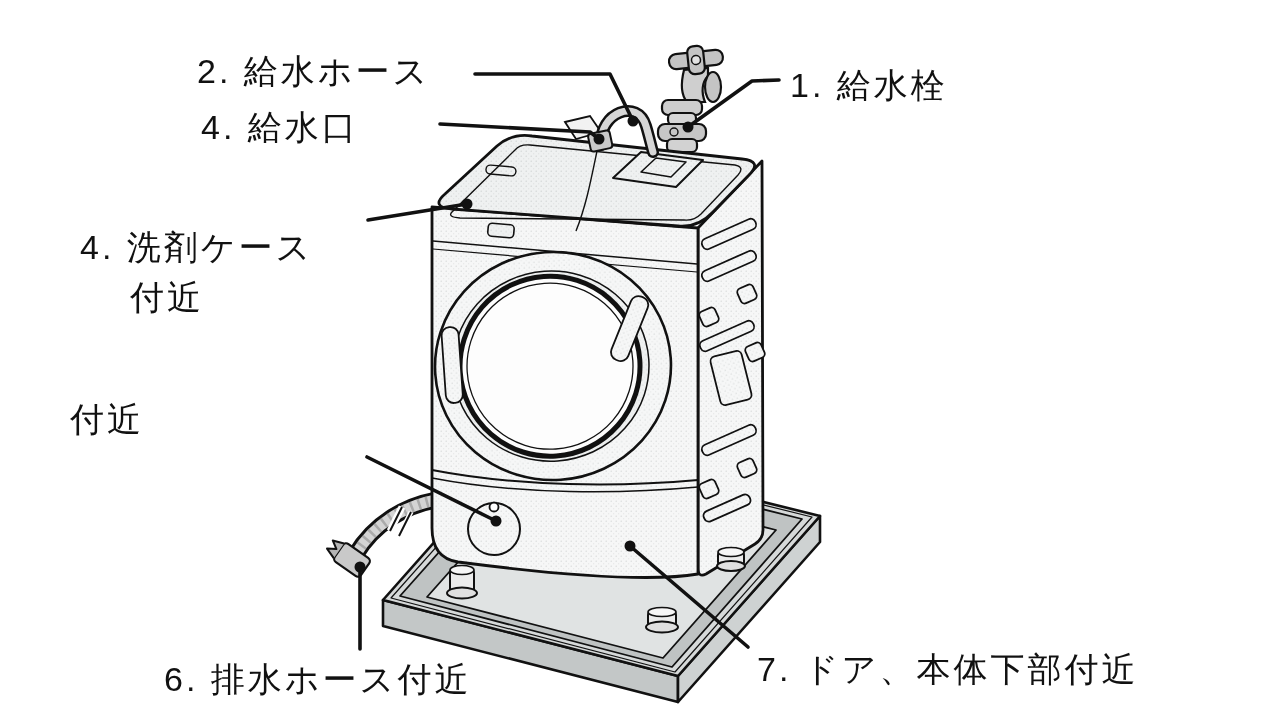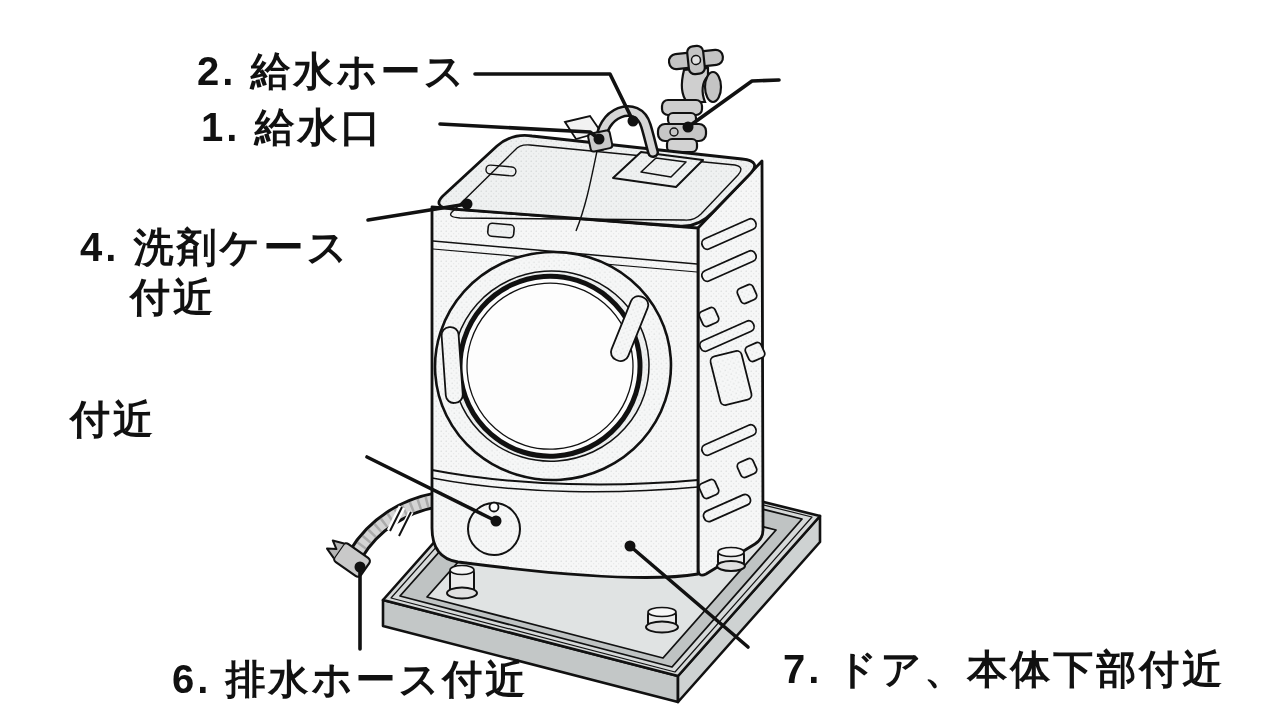"2. 給水ホース" .lbl { font-size: 40px -> 34px; font-weight: 700 -> 400 }
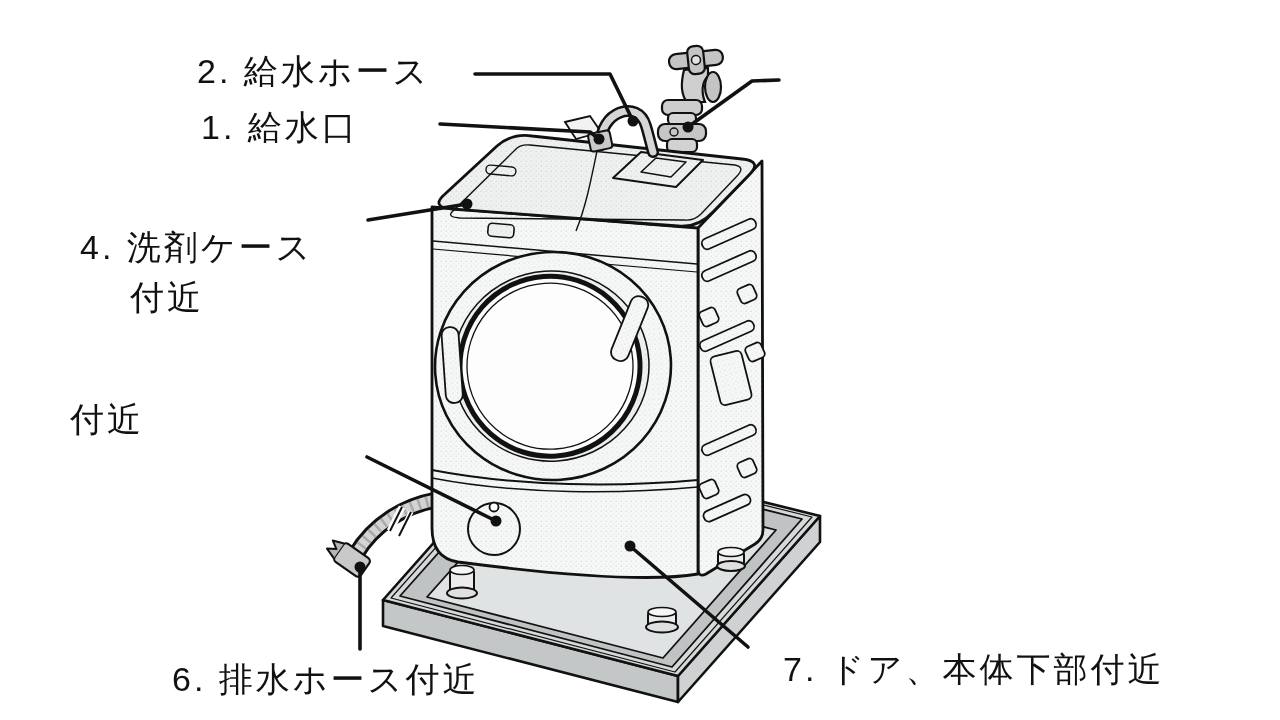"1. 給水栓" div.lbl { html: none -> <div>1. 給水栓</div> }
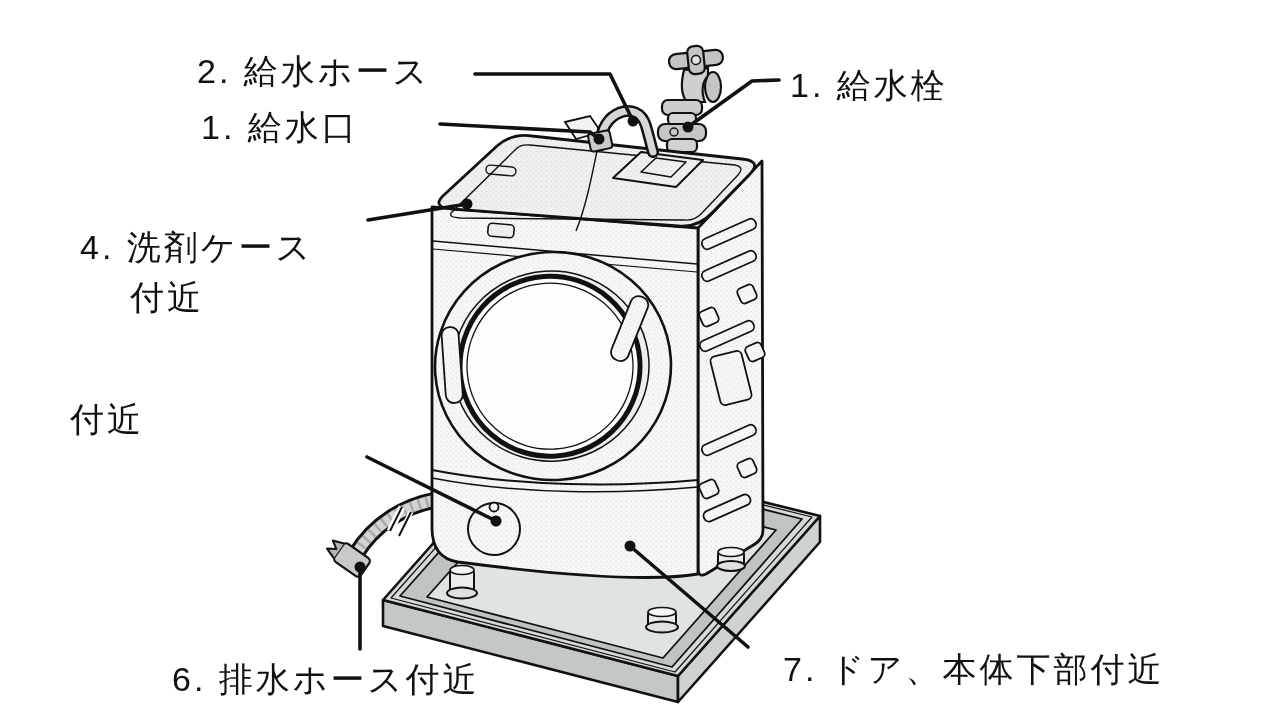"1. 給水口" div.lbl { text: 1 -> 4 }
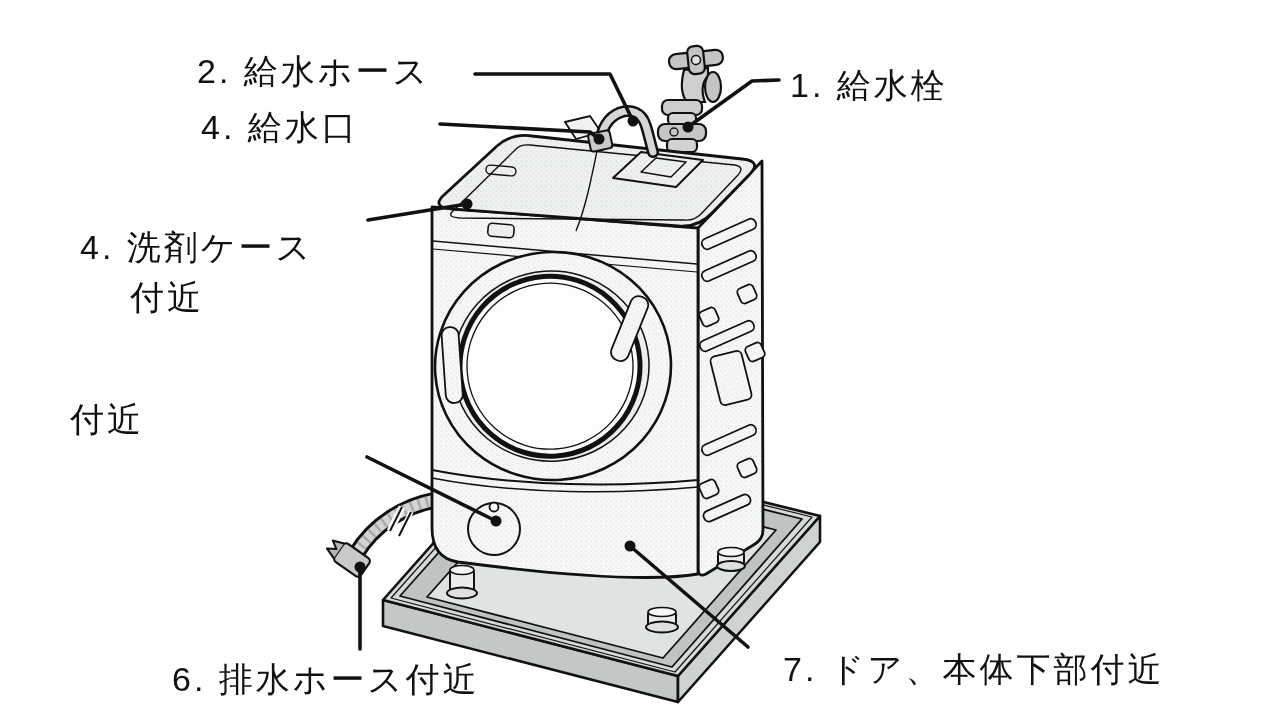"6. 排水ホース付近" #lbl6 { left: 172px -> 164px }
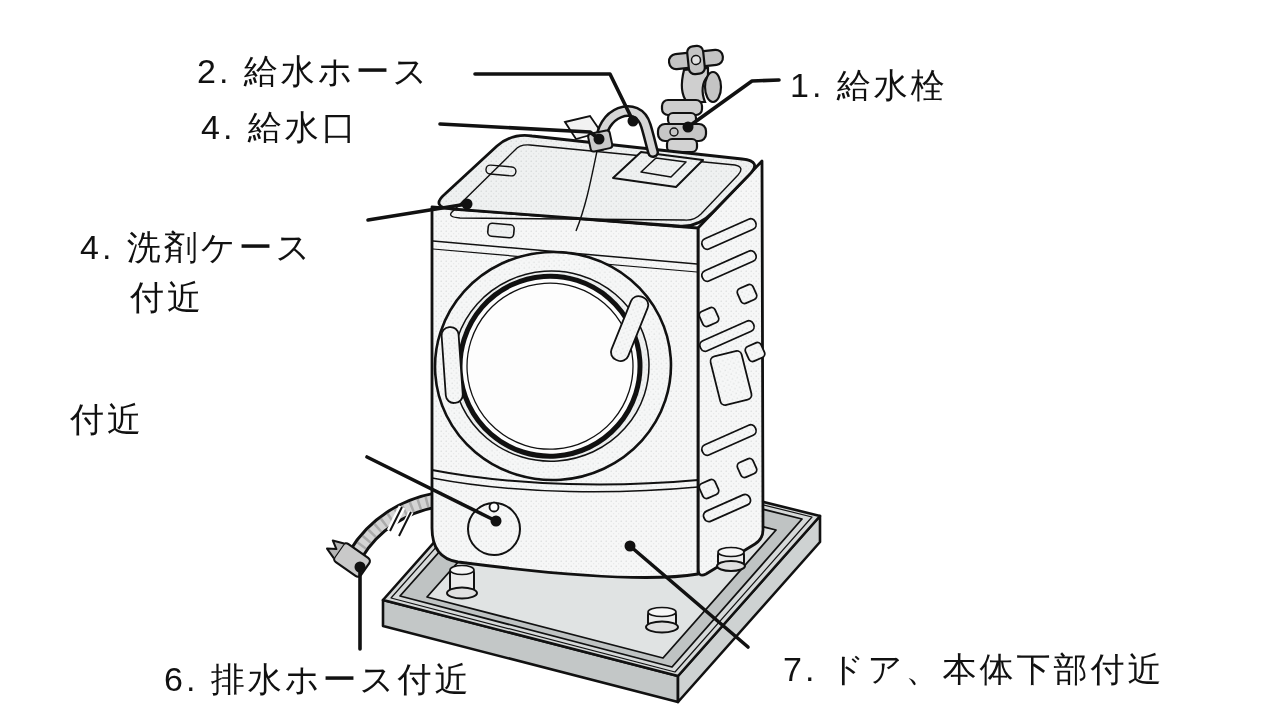"7. ドア、本体下部付近" #lbl7 { margin-left: 26px -> none }
